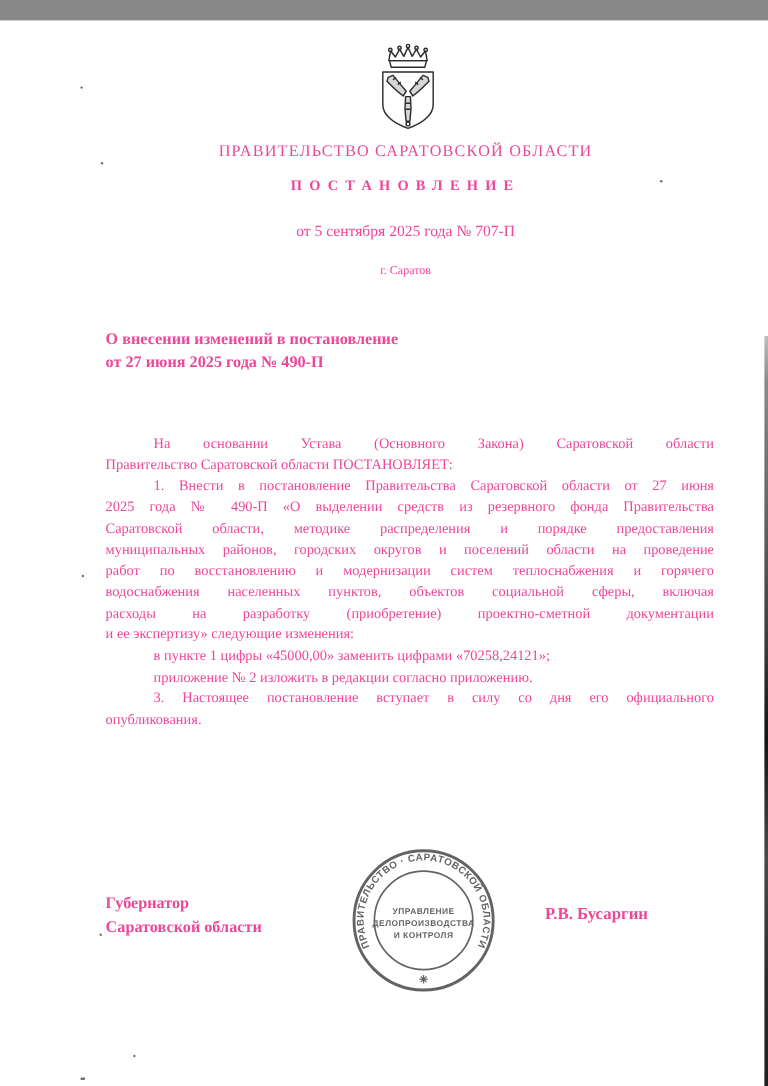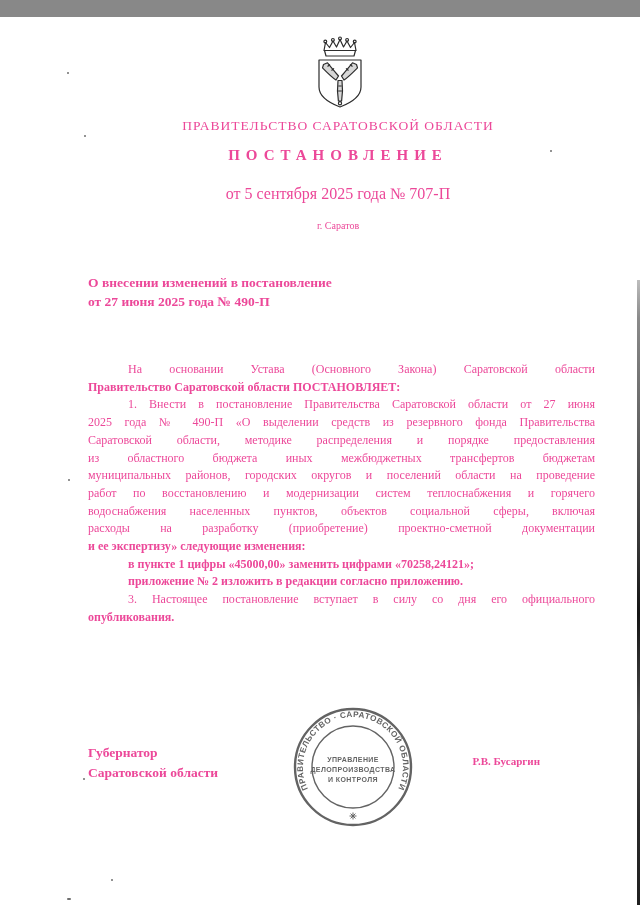"ПОСТАНОВЛЕНИЕ" .doctype { font-size: 15px -> 12px }
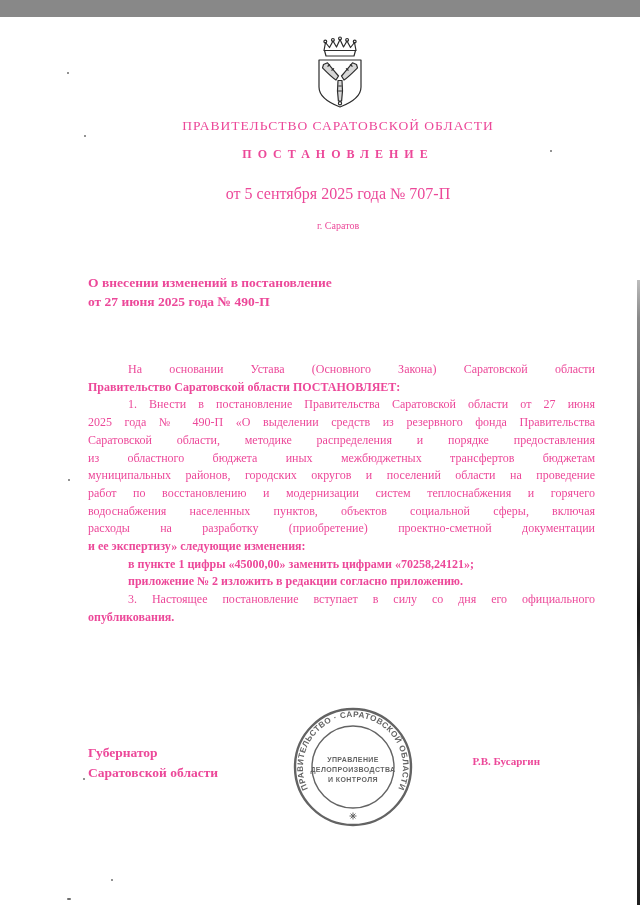"от 5 сентября 2025 года" .dateline { font-size: 16px -> 13px }
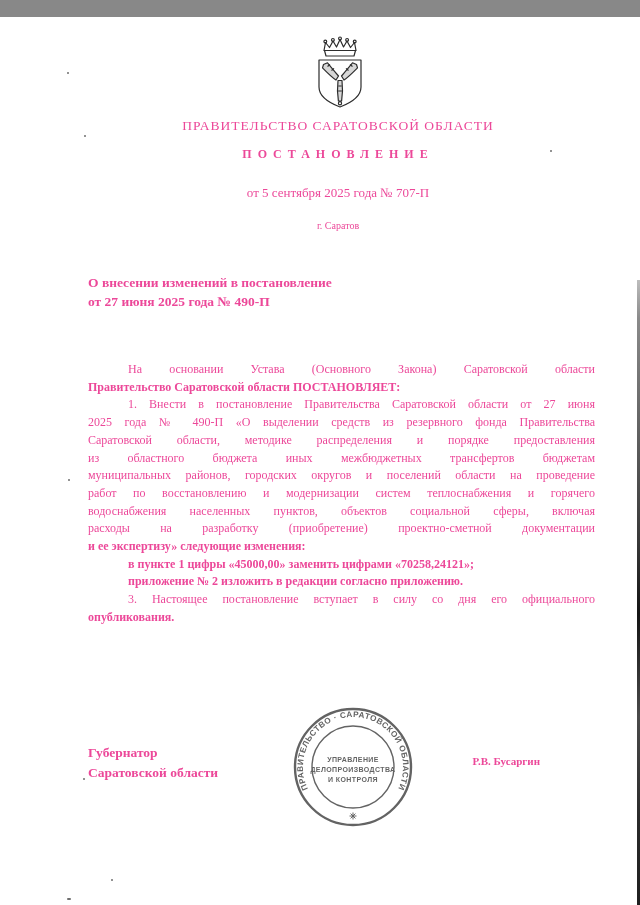"Правительство Саратовской области ПОСТАНОВЛЯЕТ:" .jline:last-child { font-weight: bold -> none }
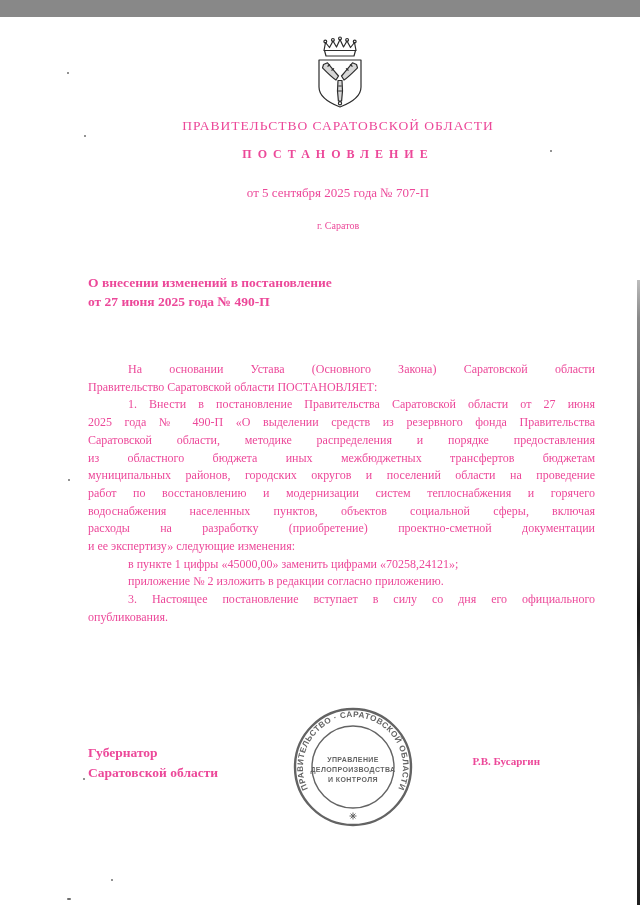"из областного бюджета иных межбюджетных" div.jline { html: <div>из областного бюджета иных межбюджетных трансфертов бюджетам</div> -> none }
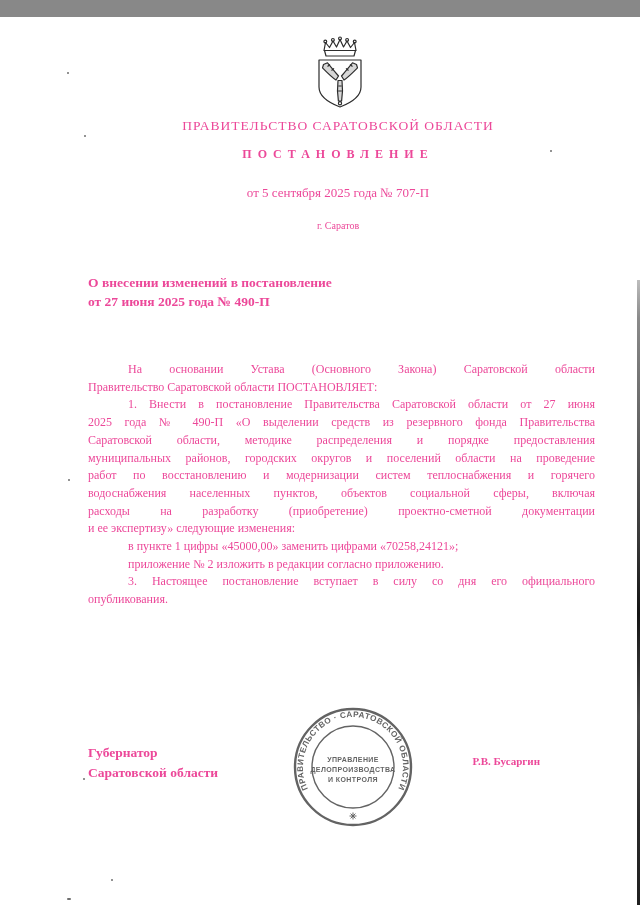"Р.В. Бусаргин" .sig-name { font-size: 11px -> 14px }
